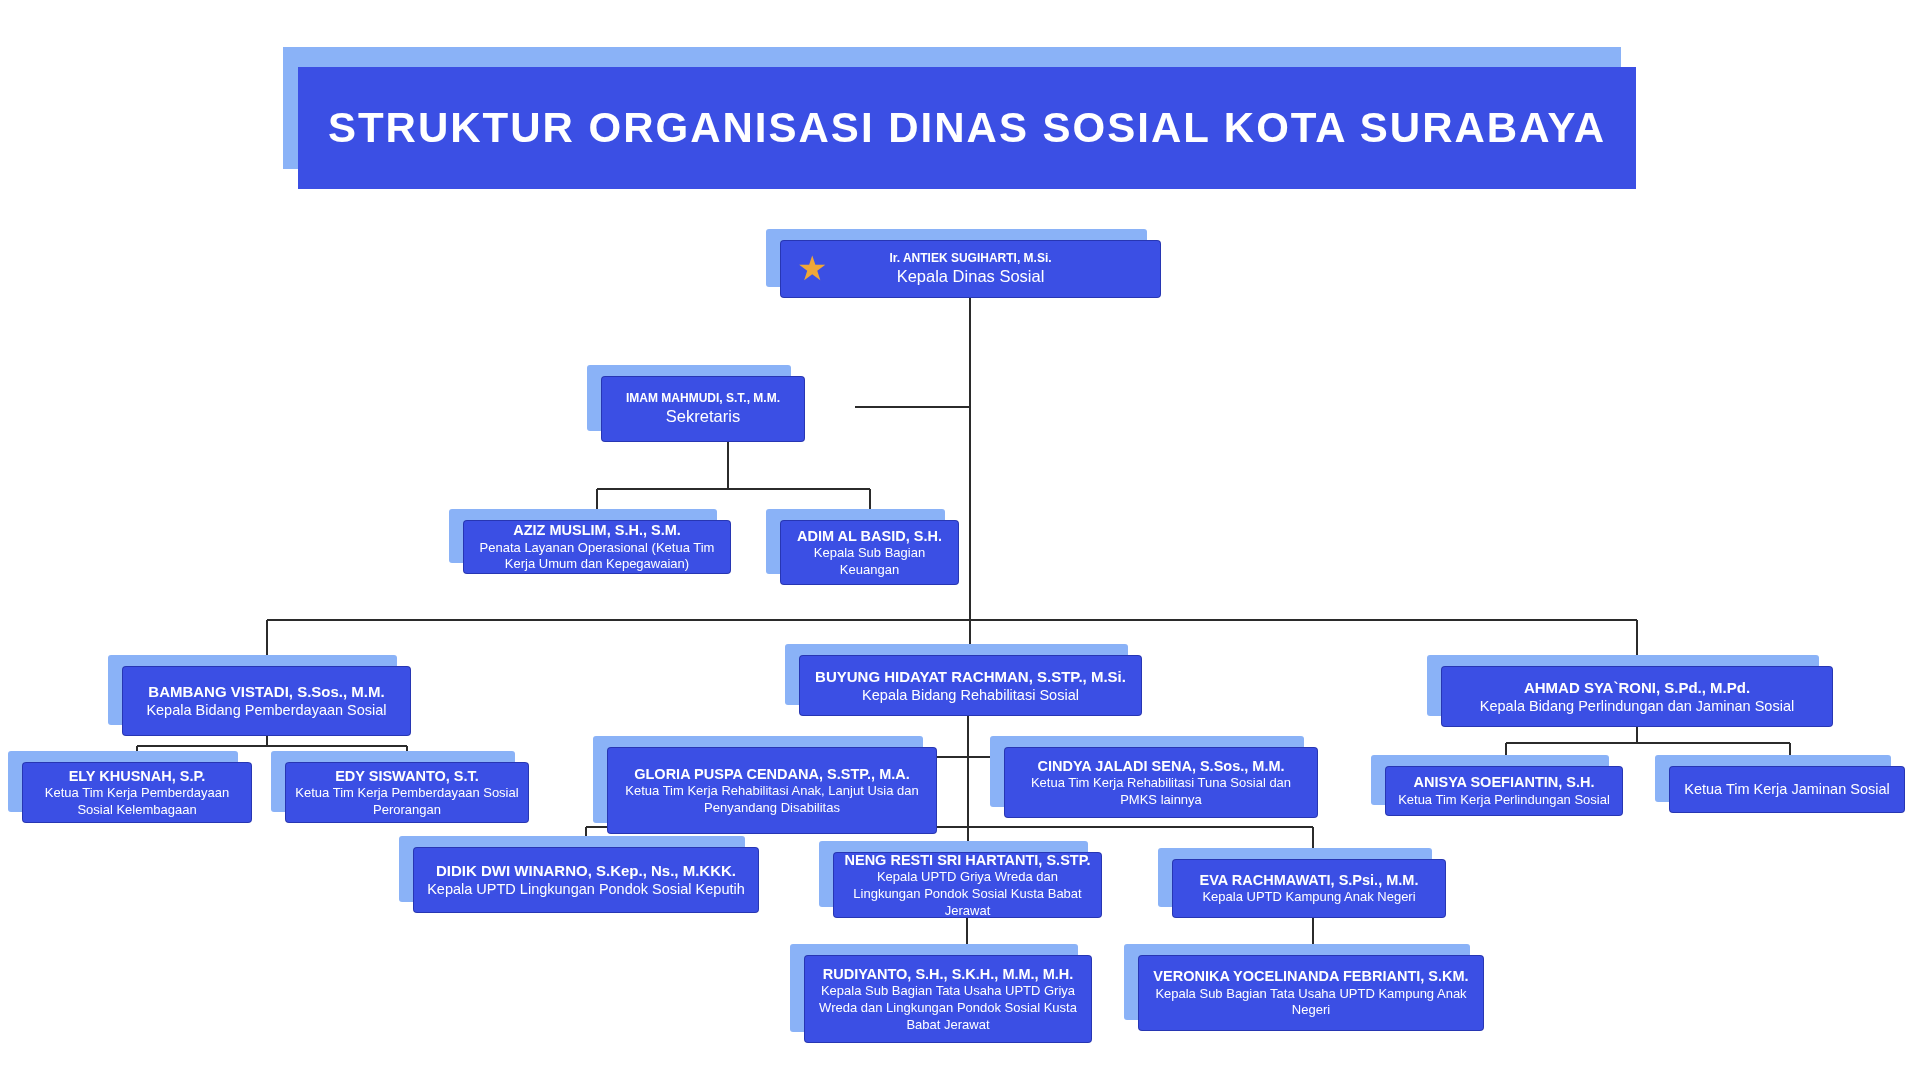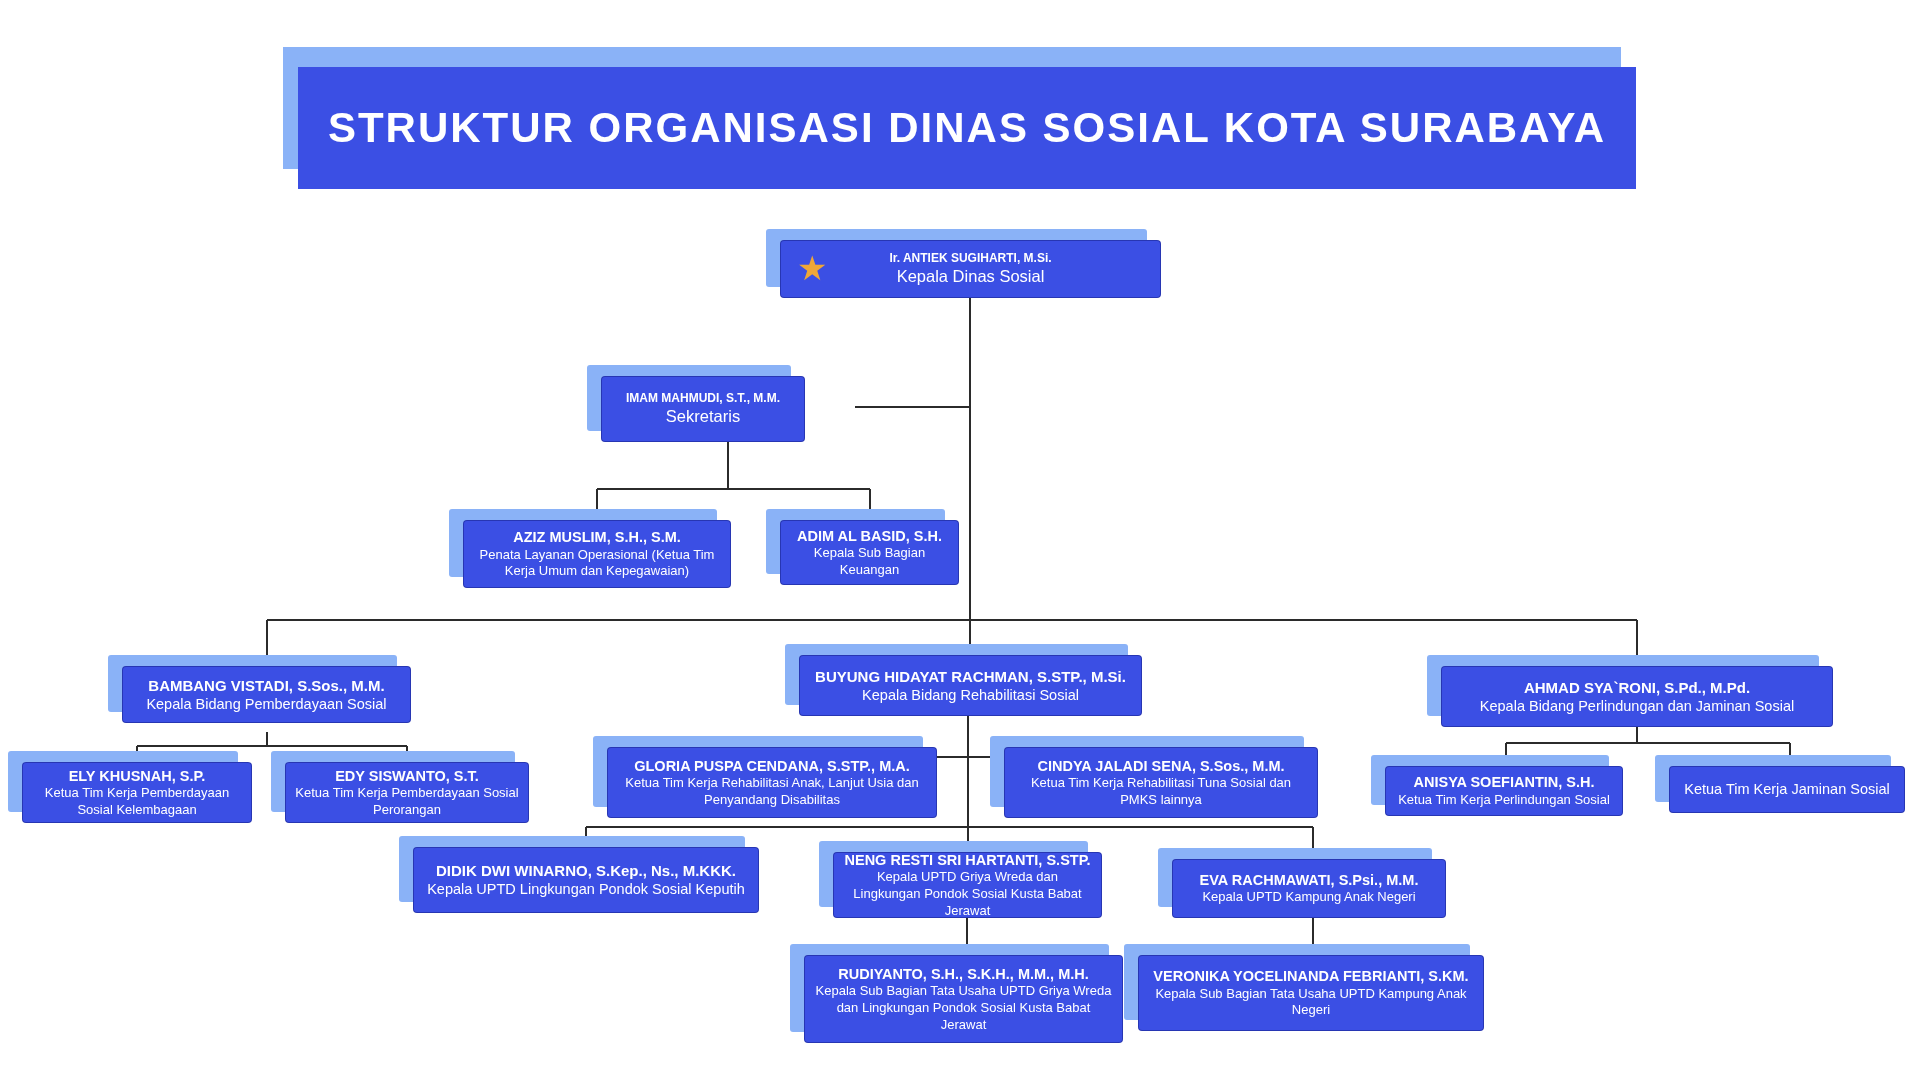"AZIZ MUSLIM, S.H., S.M." div.node { height: 68px -> 54px }
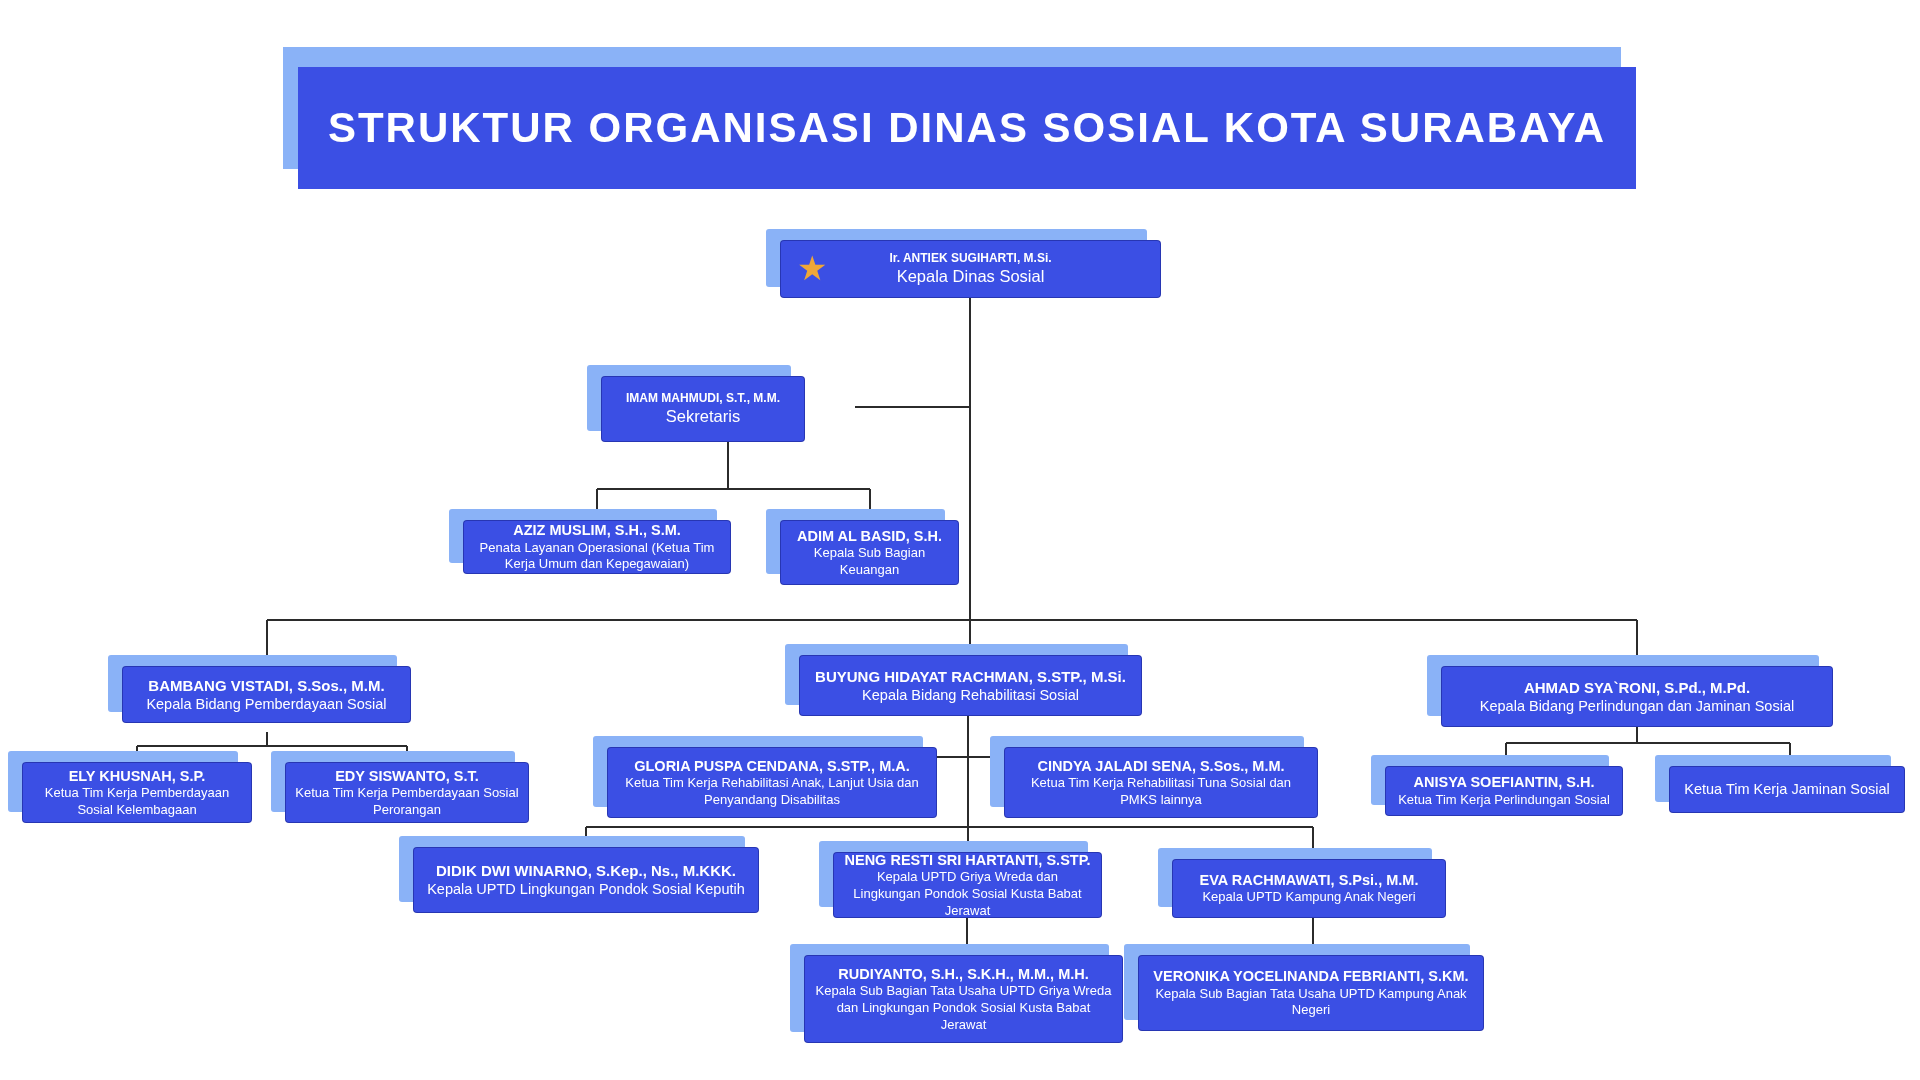"BAMBANG VISTADI, S.Sos., M.M." div.node { height: 57px -> 70px }
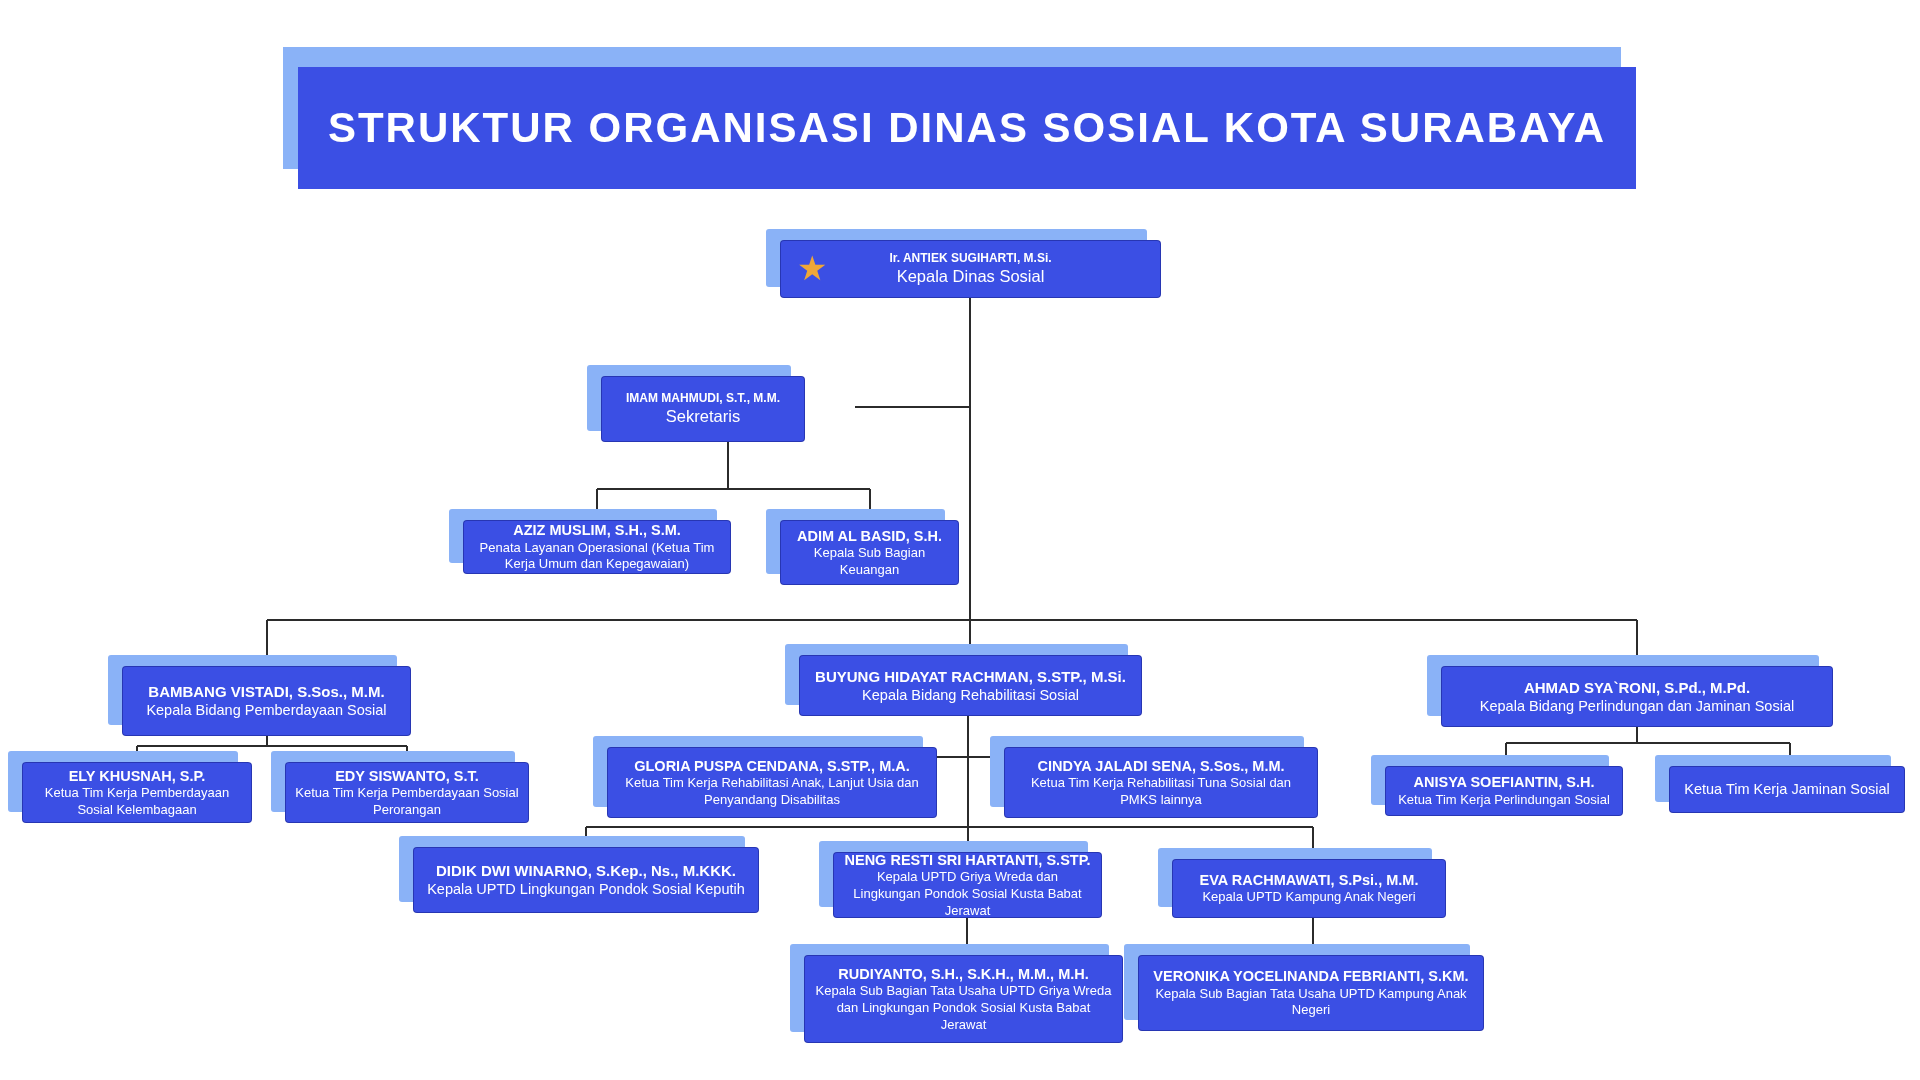"GLORIA PUSPA CENDANA, S.STP., M.A." div.node { height: 71px -> 87px }
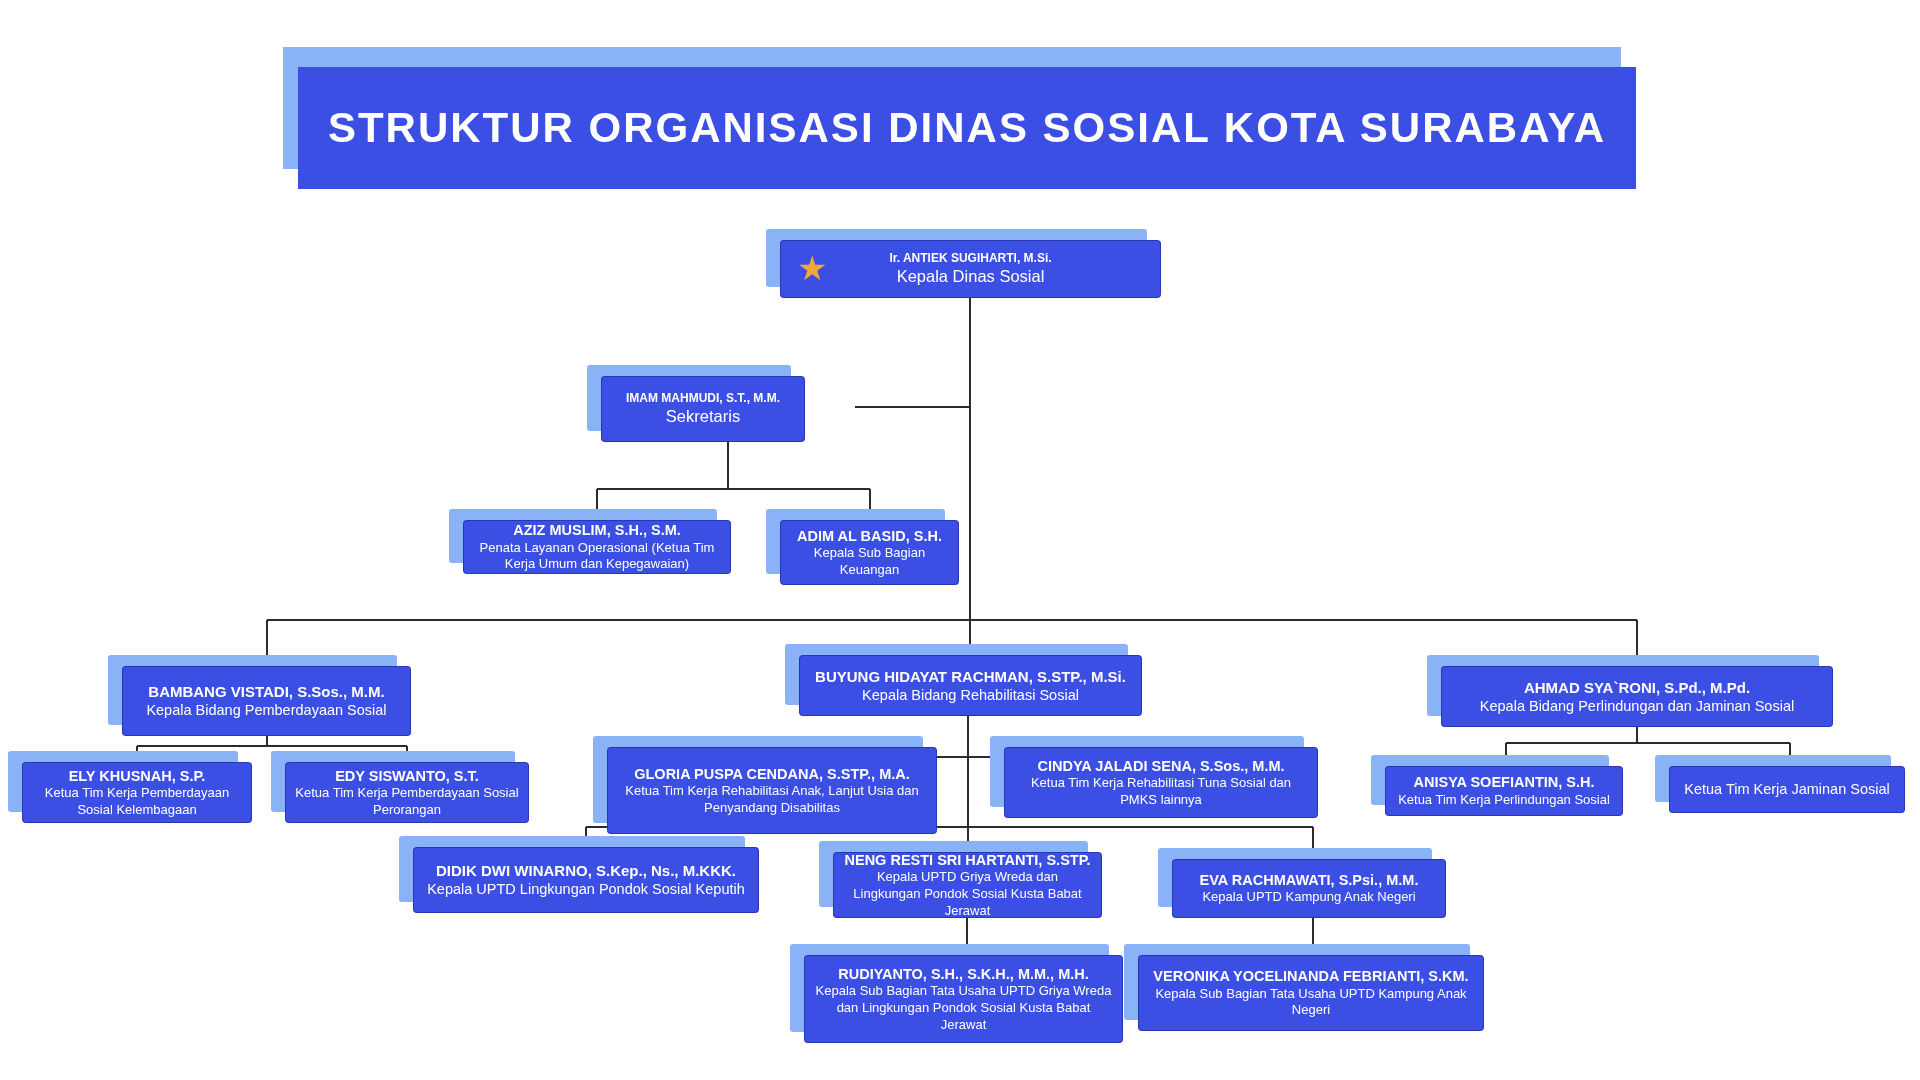"RUDIYANTO, S.H., S.K.H., M.M., M.H." div.node { width: 319px -> 288px }
